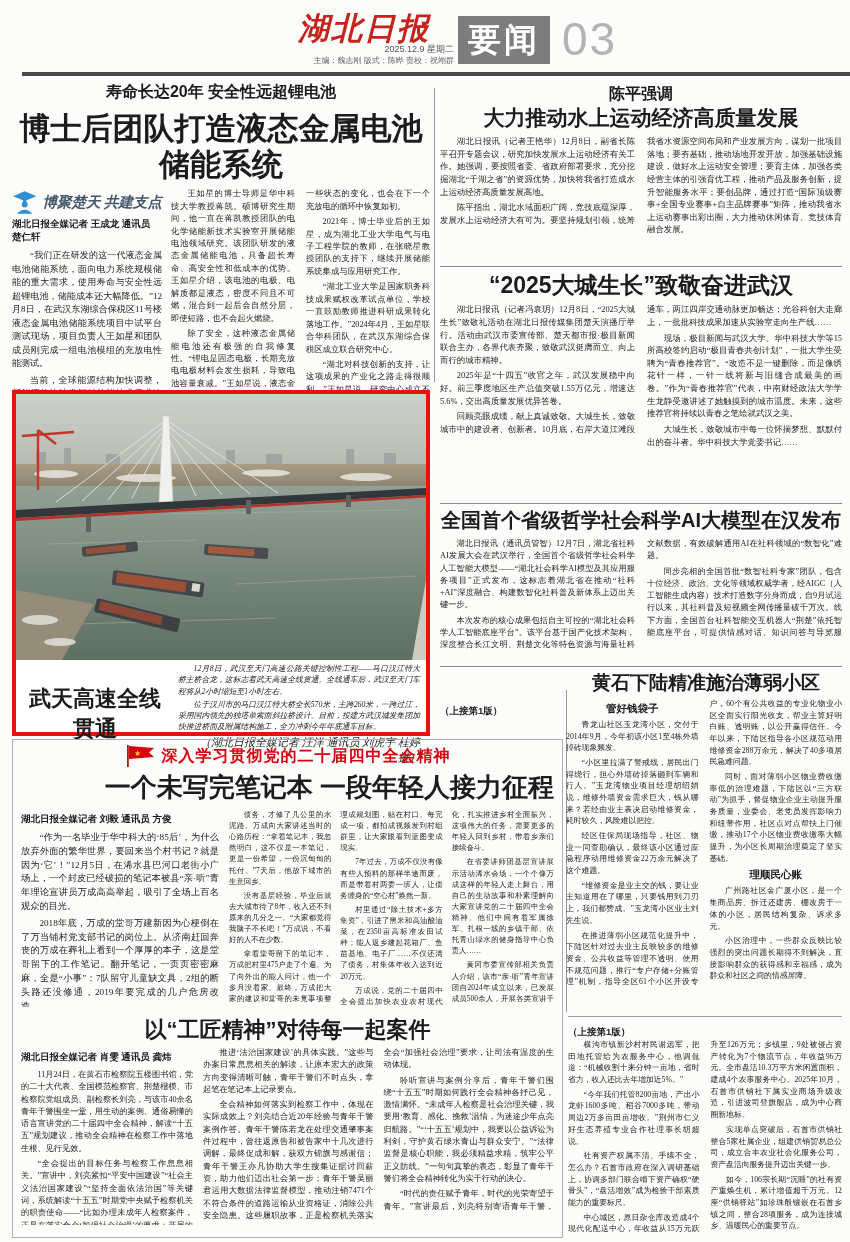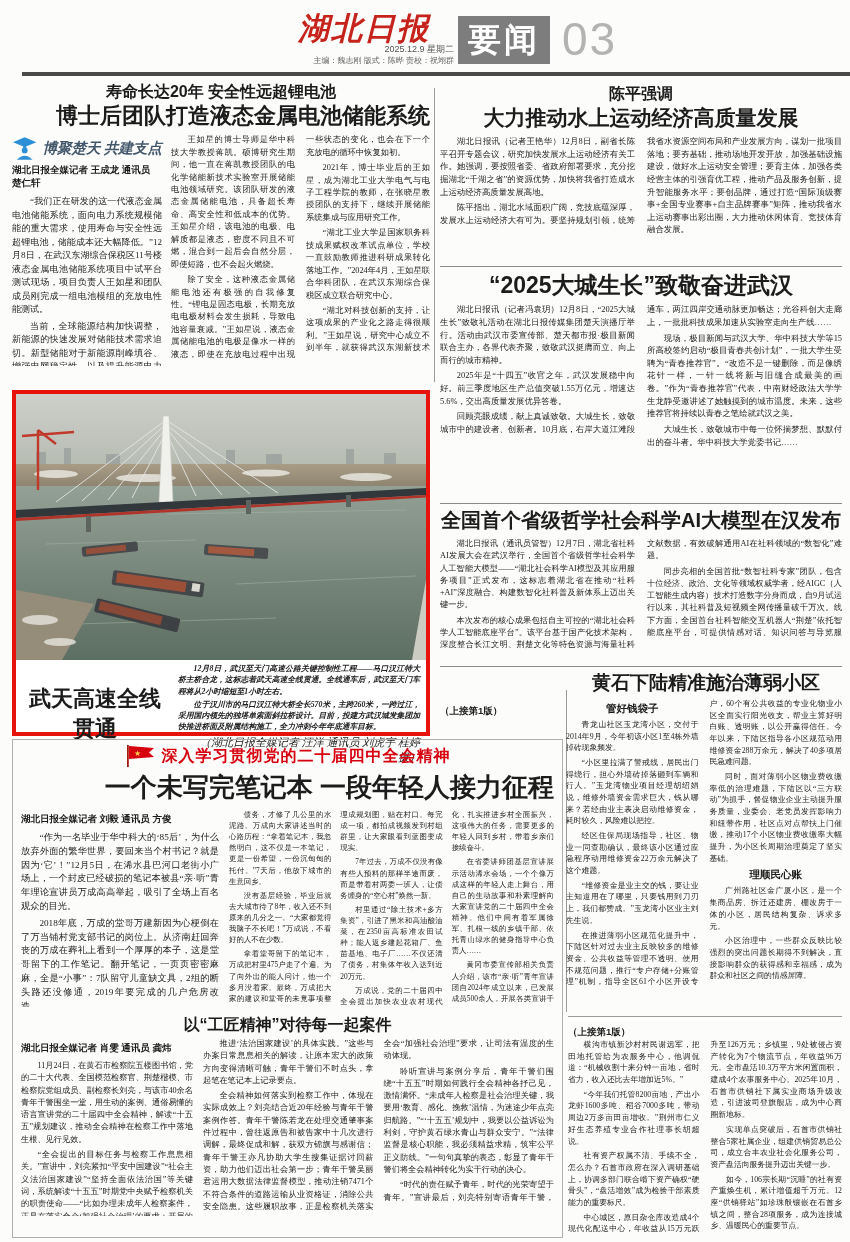"博士后团队打造液态金属电池储能系统" .art-battery .headline { font-size: 22px -> 31px; margin-top: 0 -> 8px; text-align: right -> none }
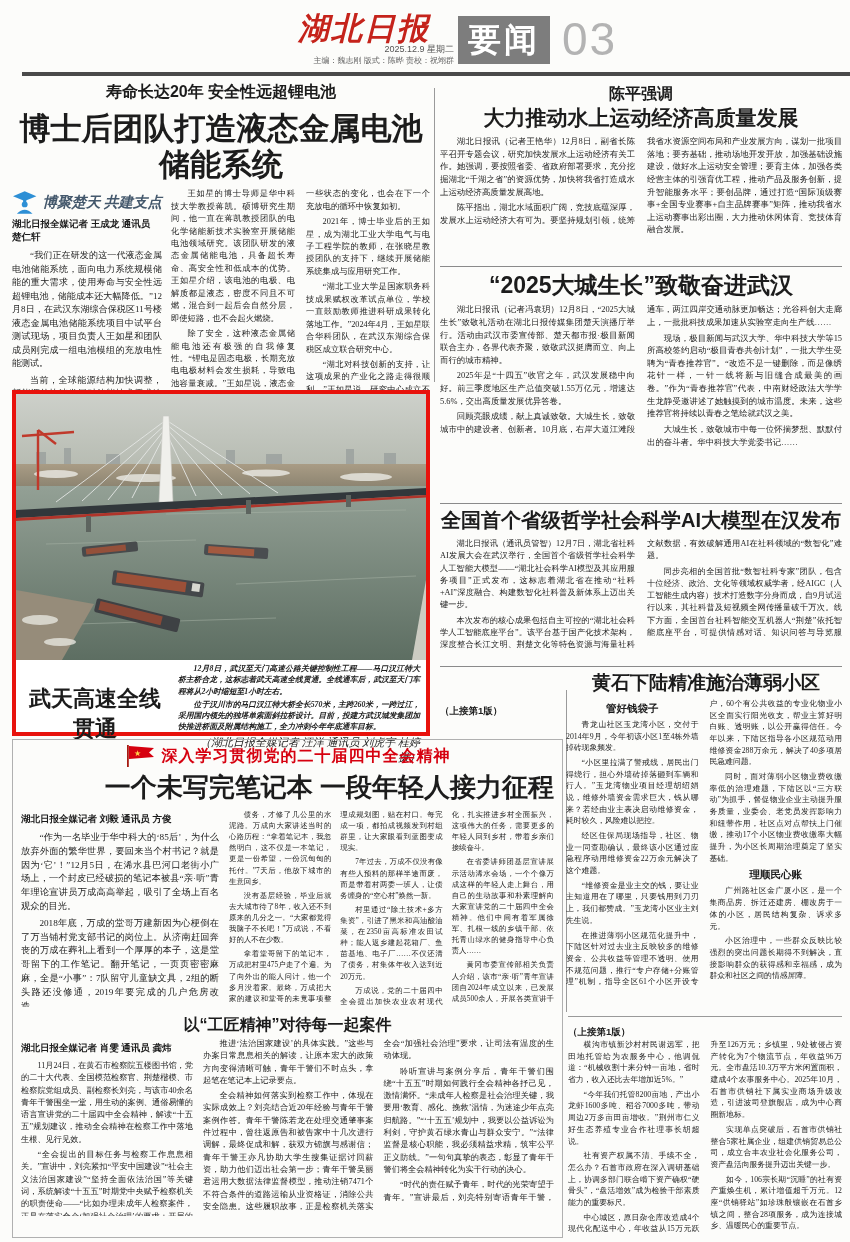"12月8日，武汉至天门高速公路关键控制性工程——马口汉江特大桥主桥合龙，这标志着" .caption-text .para { font-weight: bold -> none }
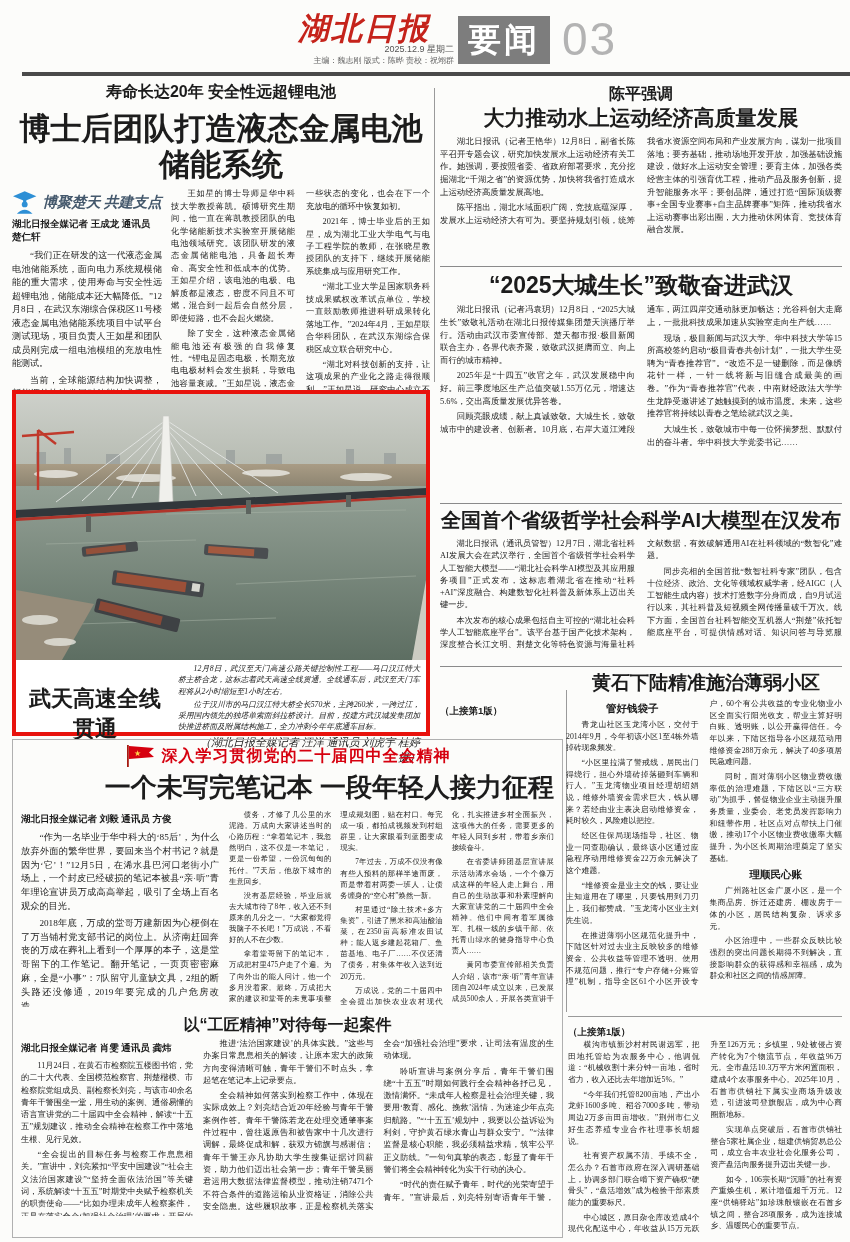"以“工匠精神”对待每一起案件" .gj-headline { font-size: 16px -> 22px }
